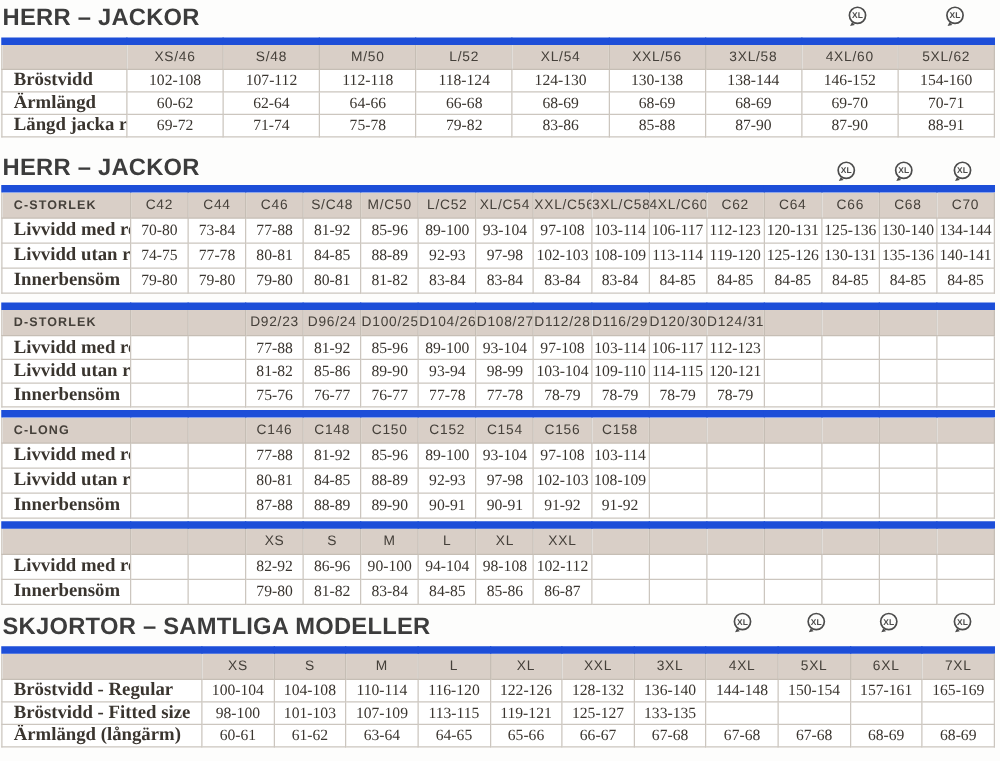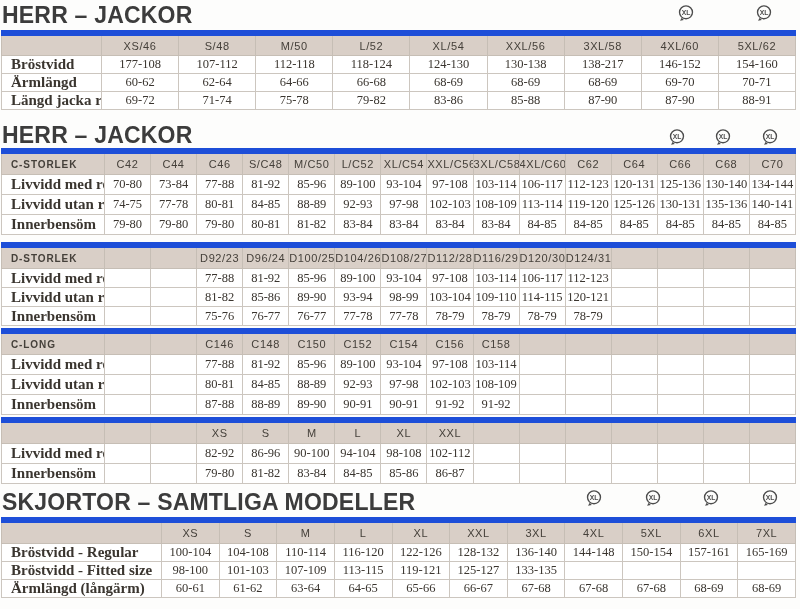"HERR – JACKOR" .sec-header .title { font-size: 23px -> 19px }
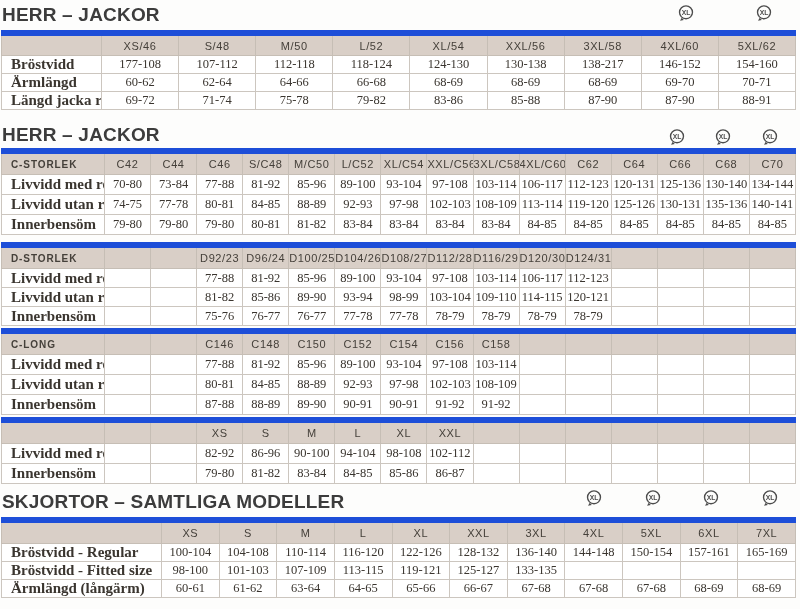"177-108" td { text: 177-108 -> 102-108 }
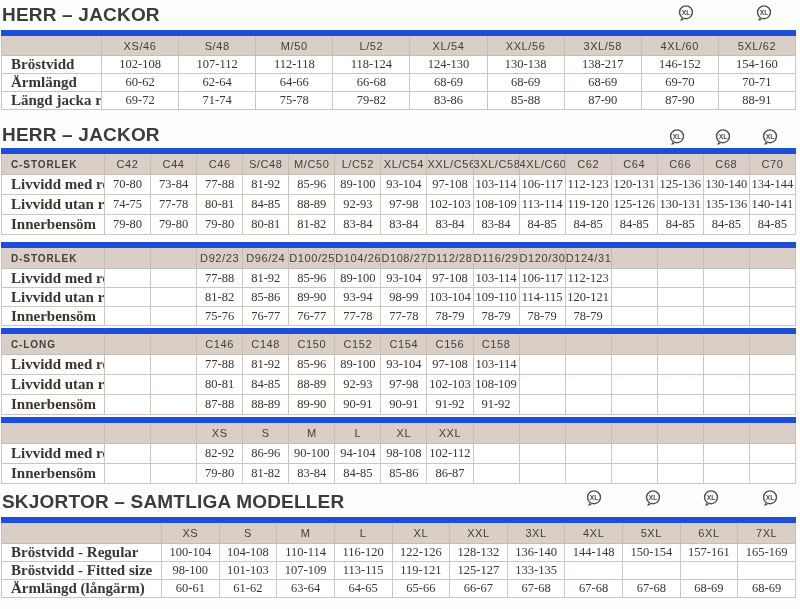"138-217" td { text: 138-217 -> 138-144 }
